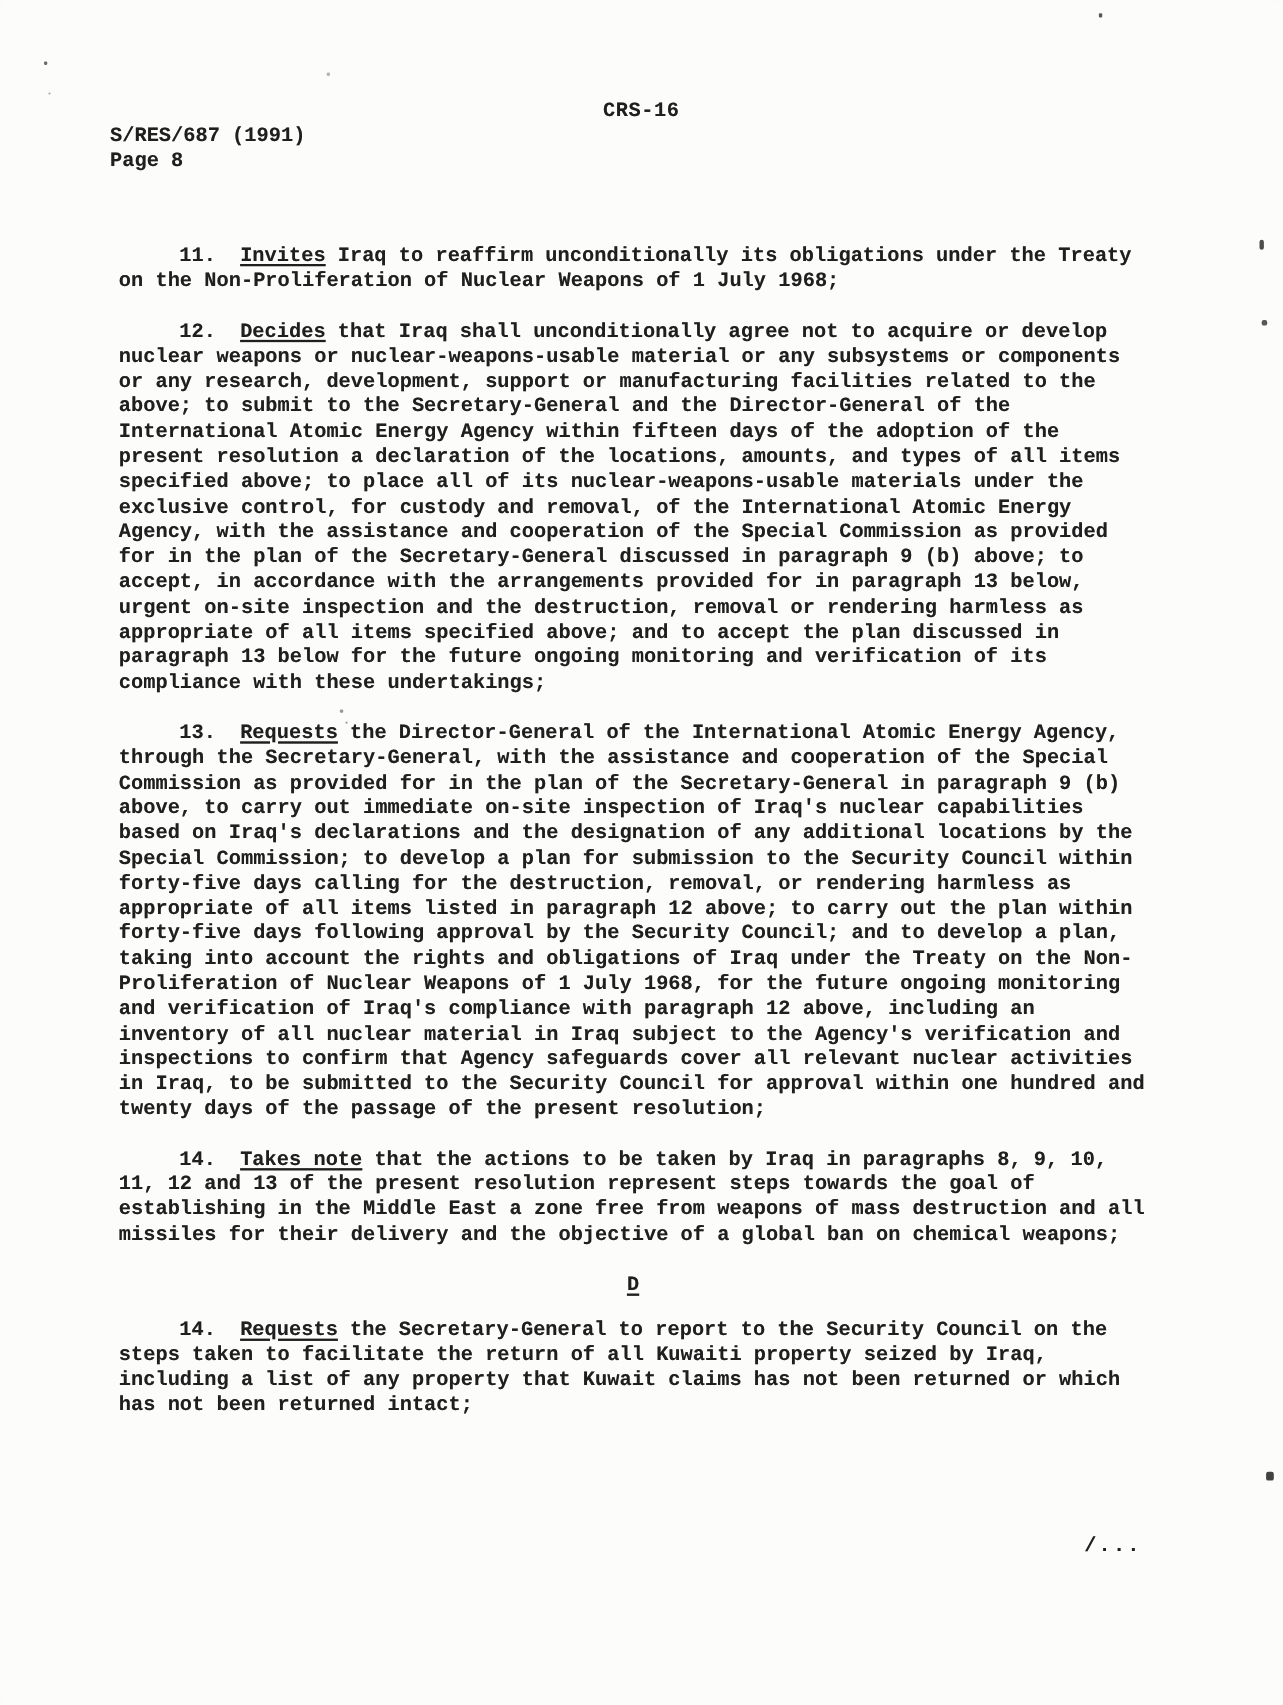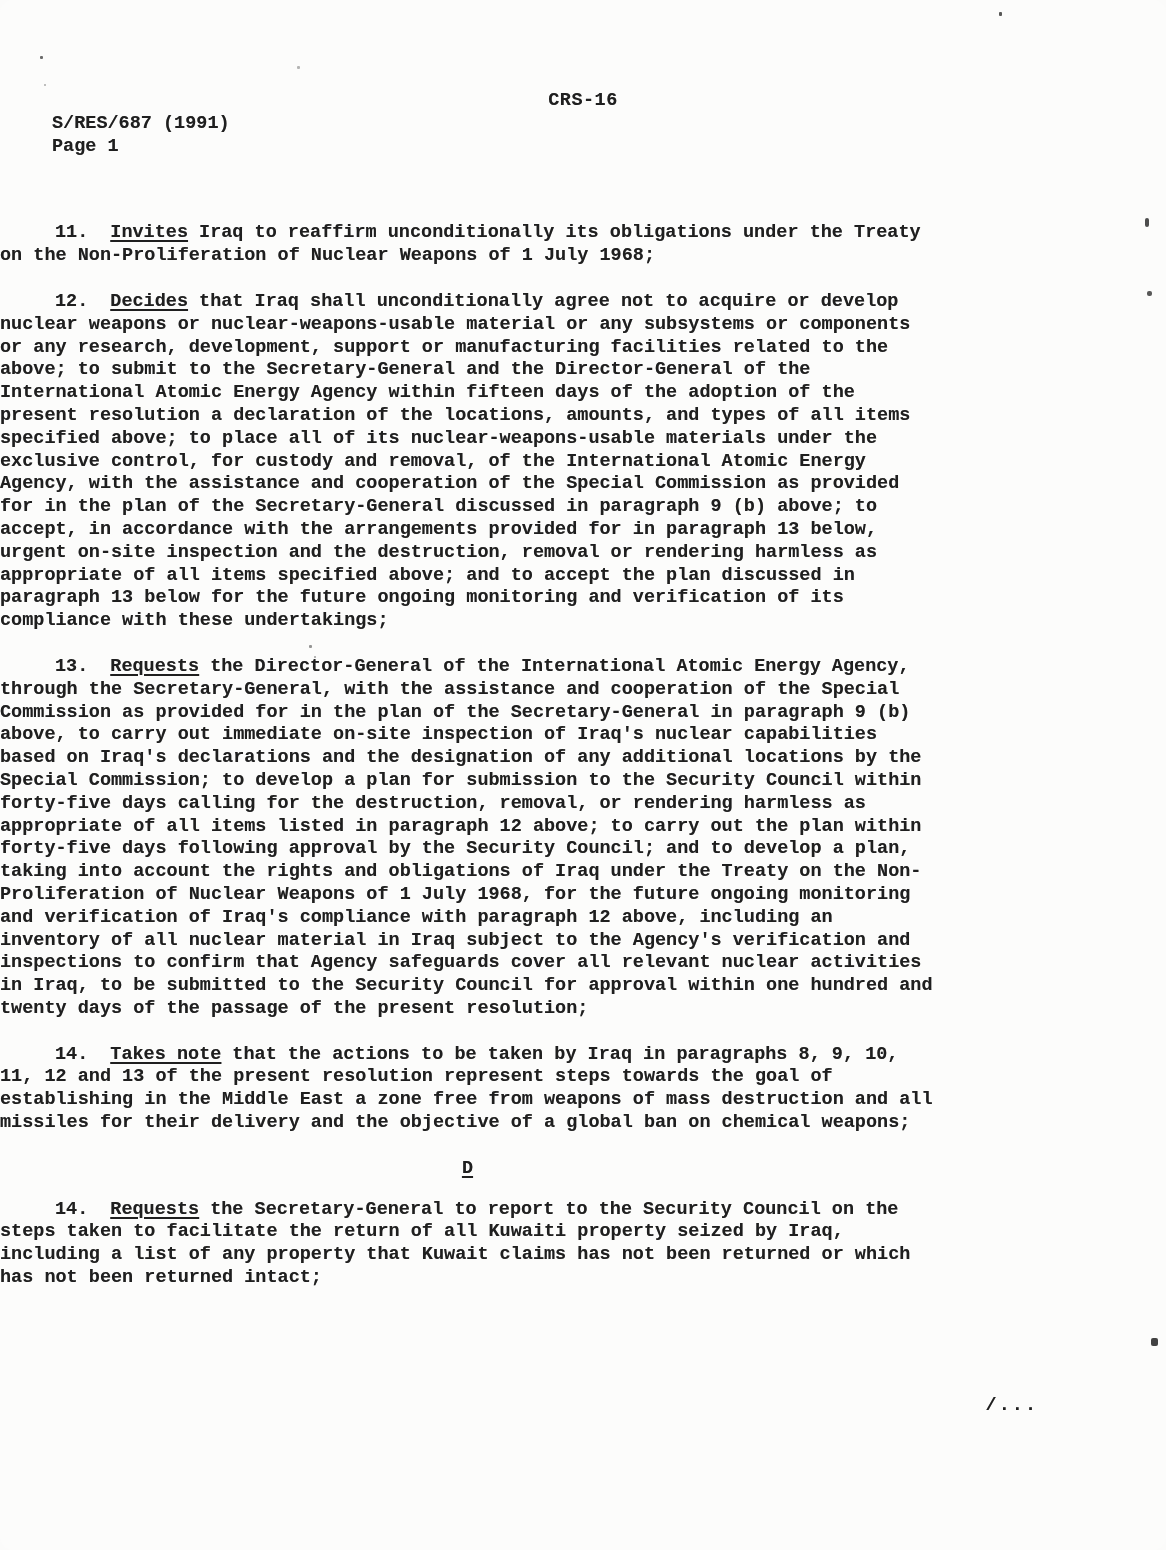"S/RES/687 (1991)" .doc-ref, .page-num { margin-left: 52px -> 100px }
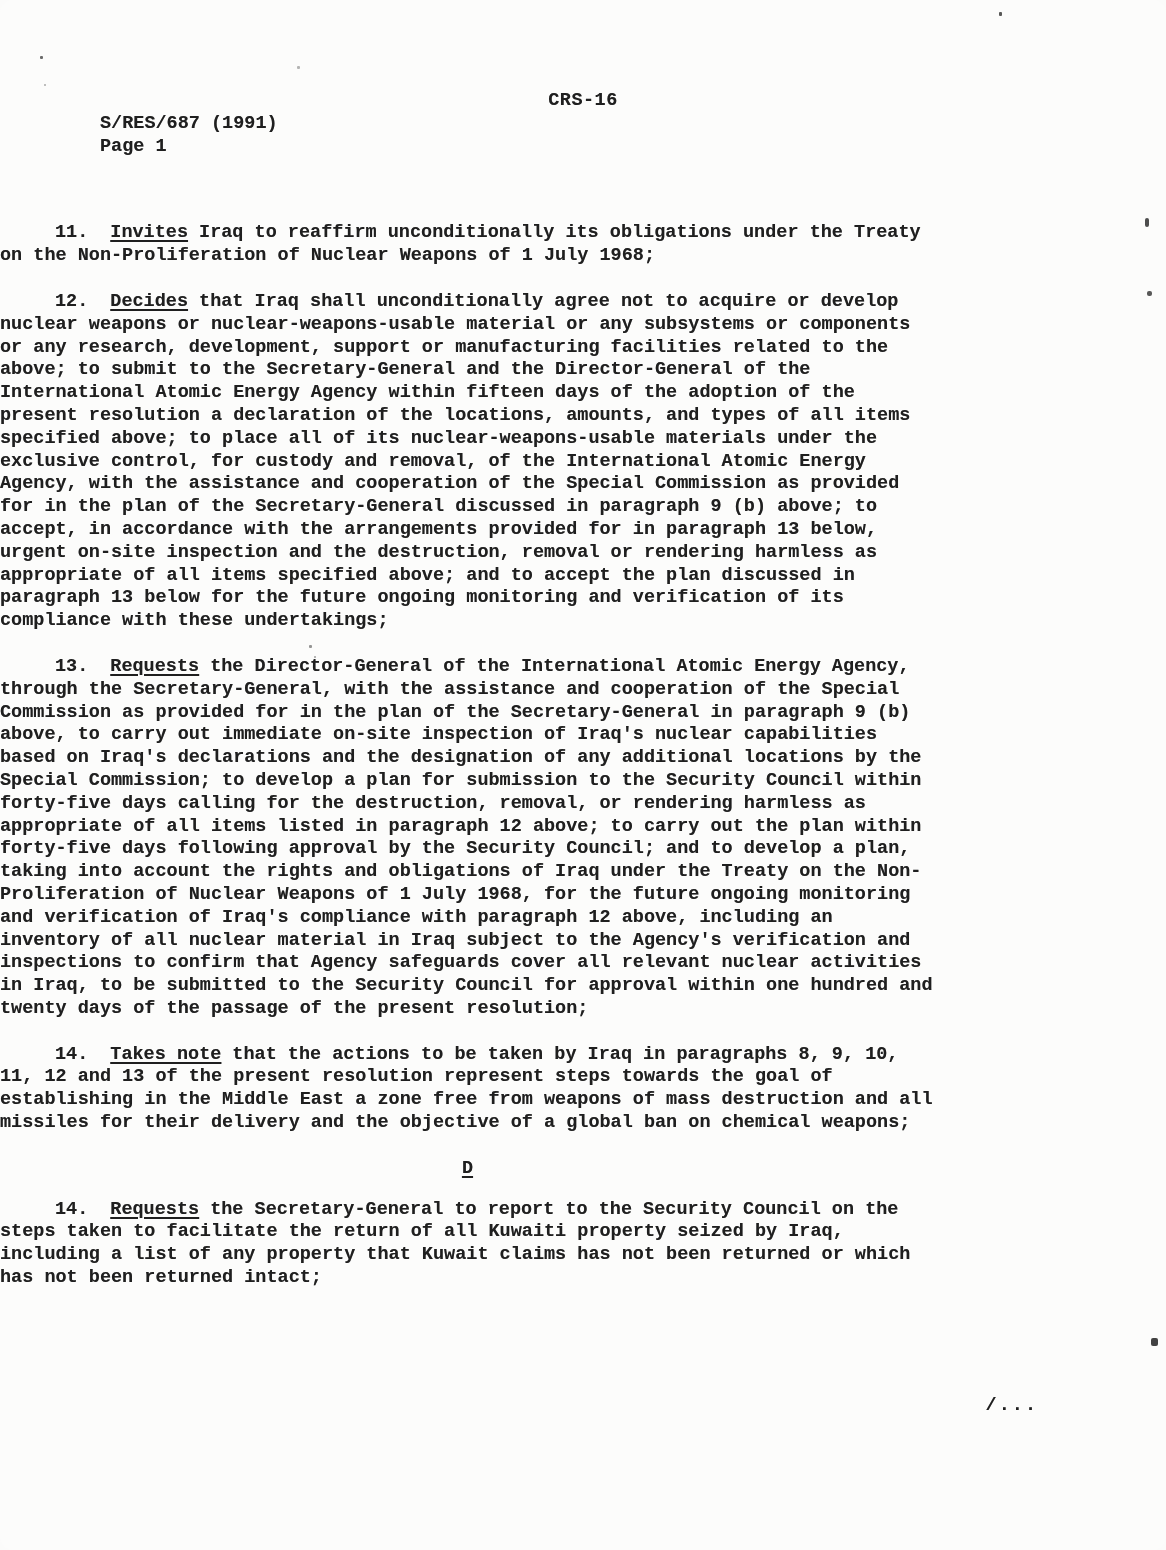"Page 1" div.page-num { text: 1 -> 8 }
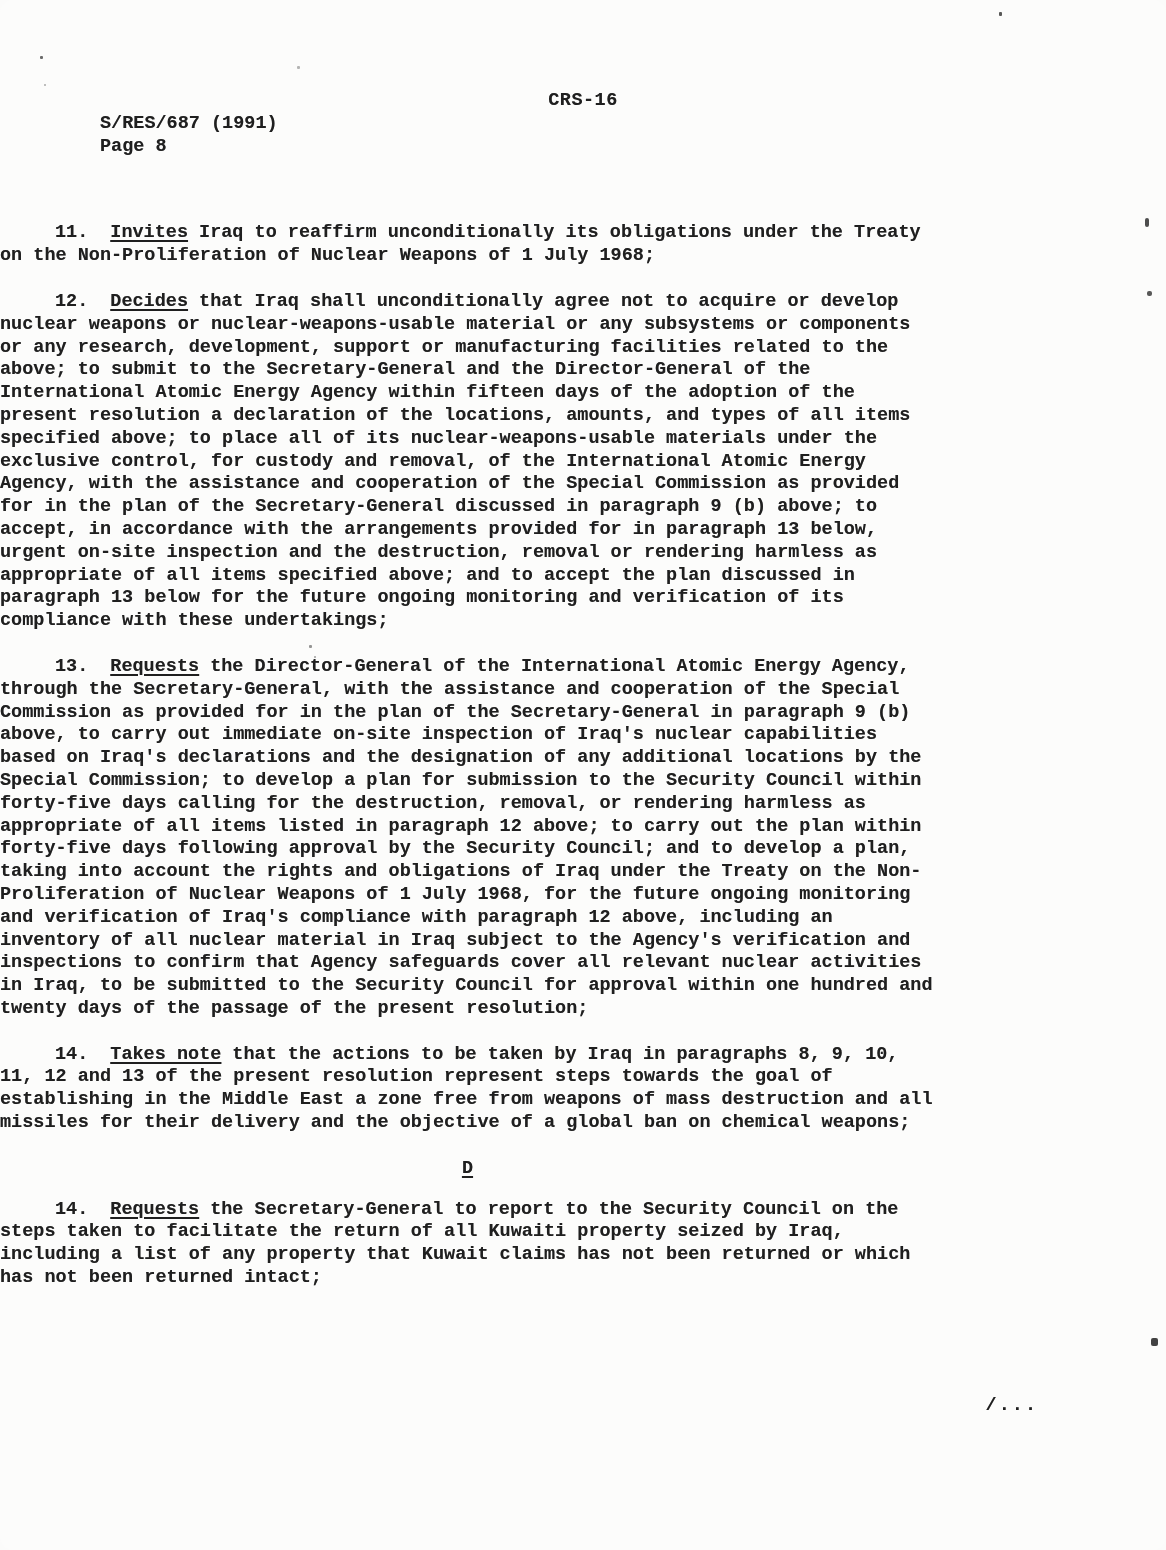"11. Invites Iraq to reaffirm" .text-block { margin-left: none -> 108px }
